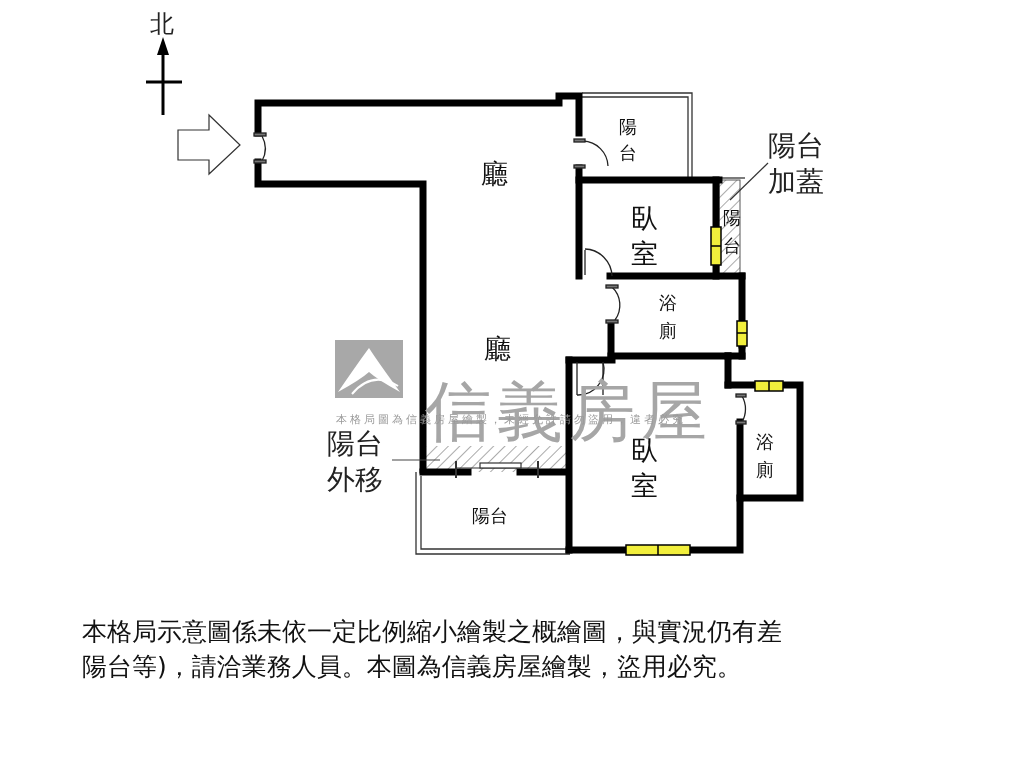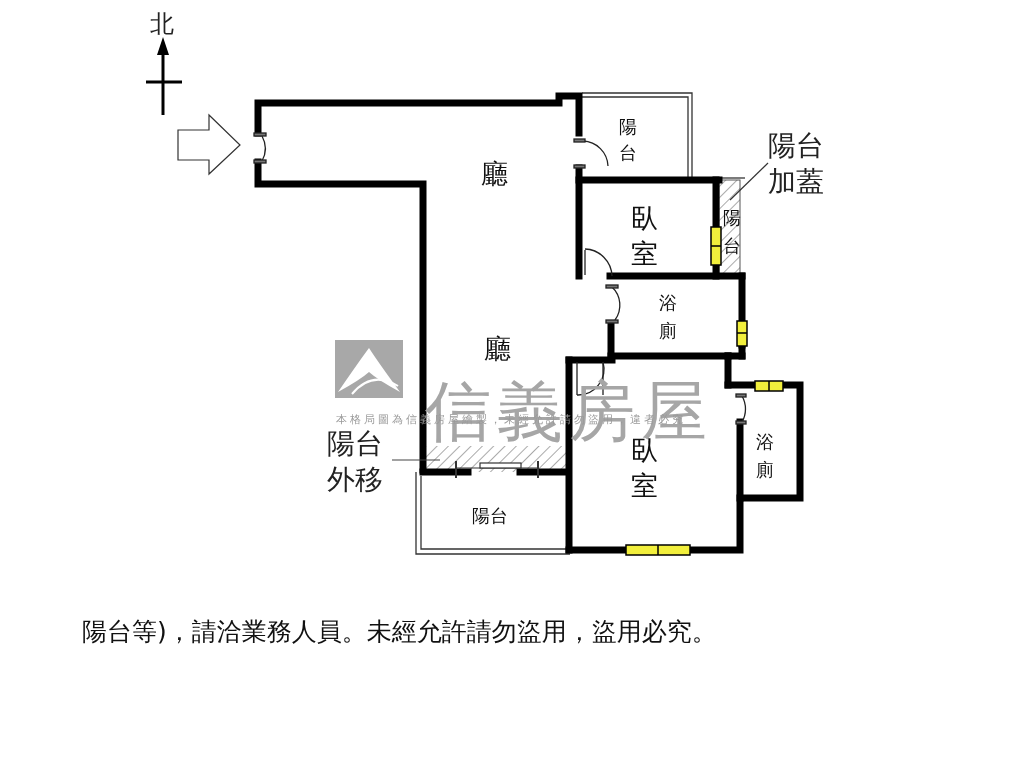"本格局示意圖係未依一定比例縮小繪製之概繪圖，與實況仍有差" div { html: none -> <div>本格局示意圖係未依一定比例縮小繪製之概繪圖，與實況仍有差</div> }
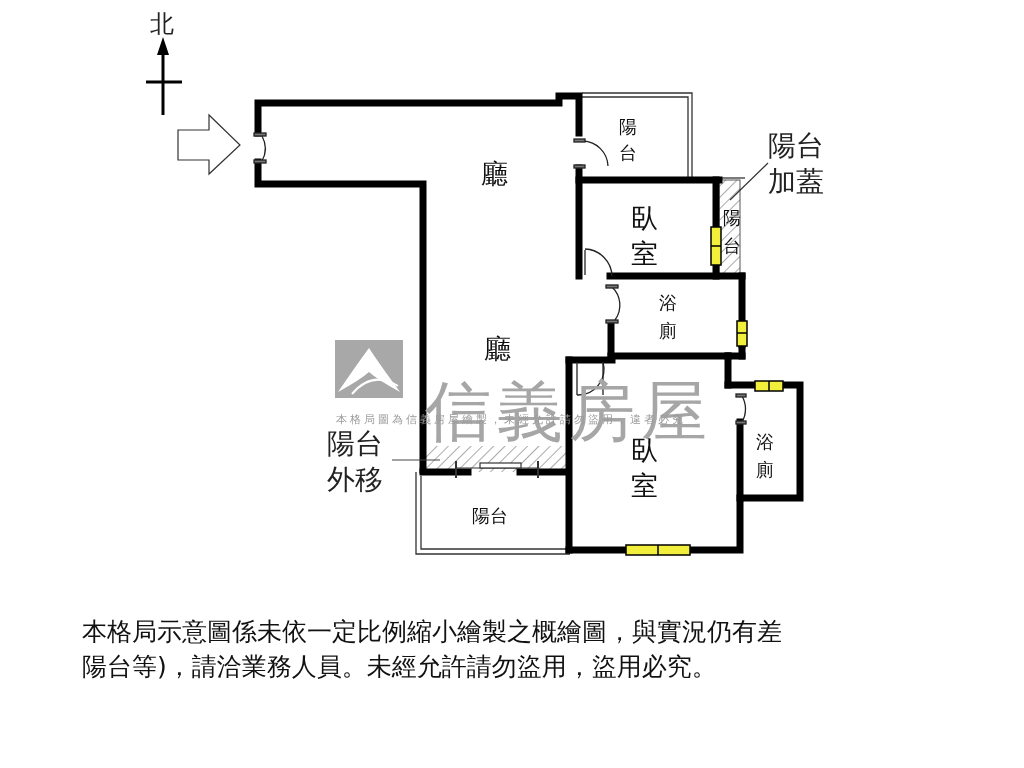"陽台等)，請洽業務人員。未經允許請勿盜用，盜用必究。" div { text: 未經允許請勿盜用 -> 本圖為信義房屋繪製 }
